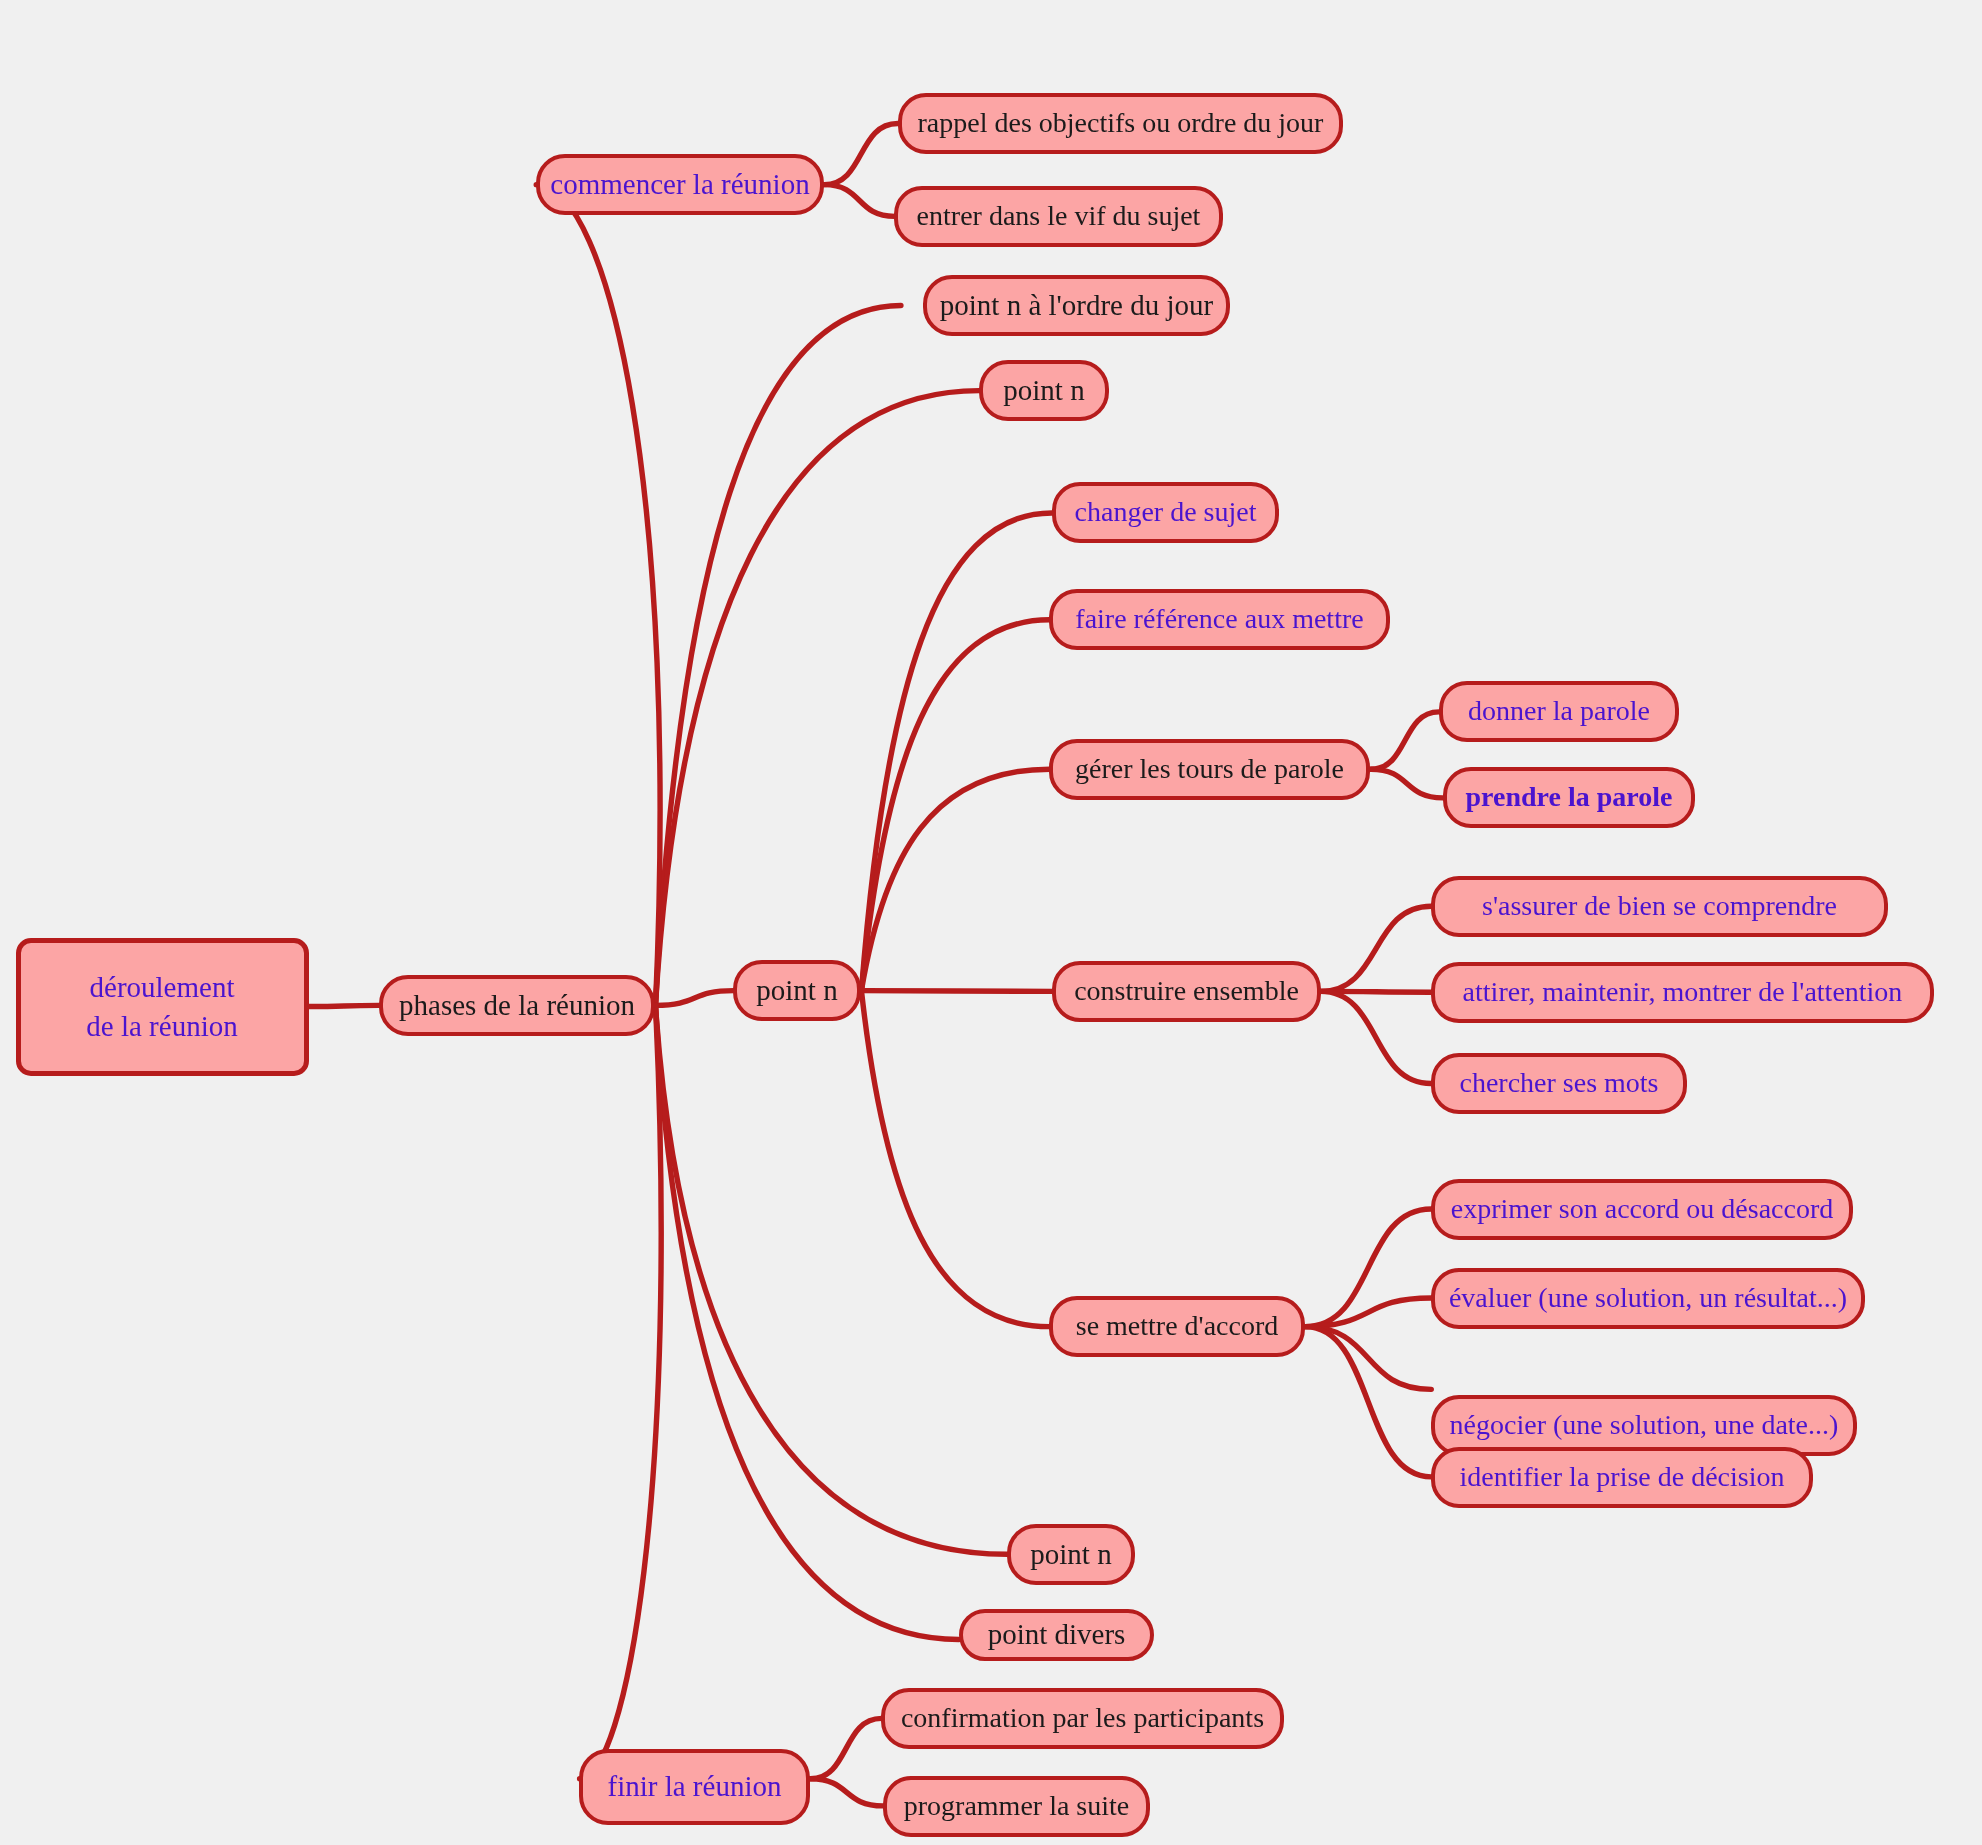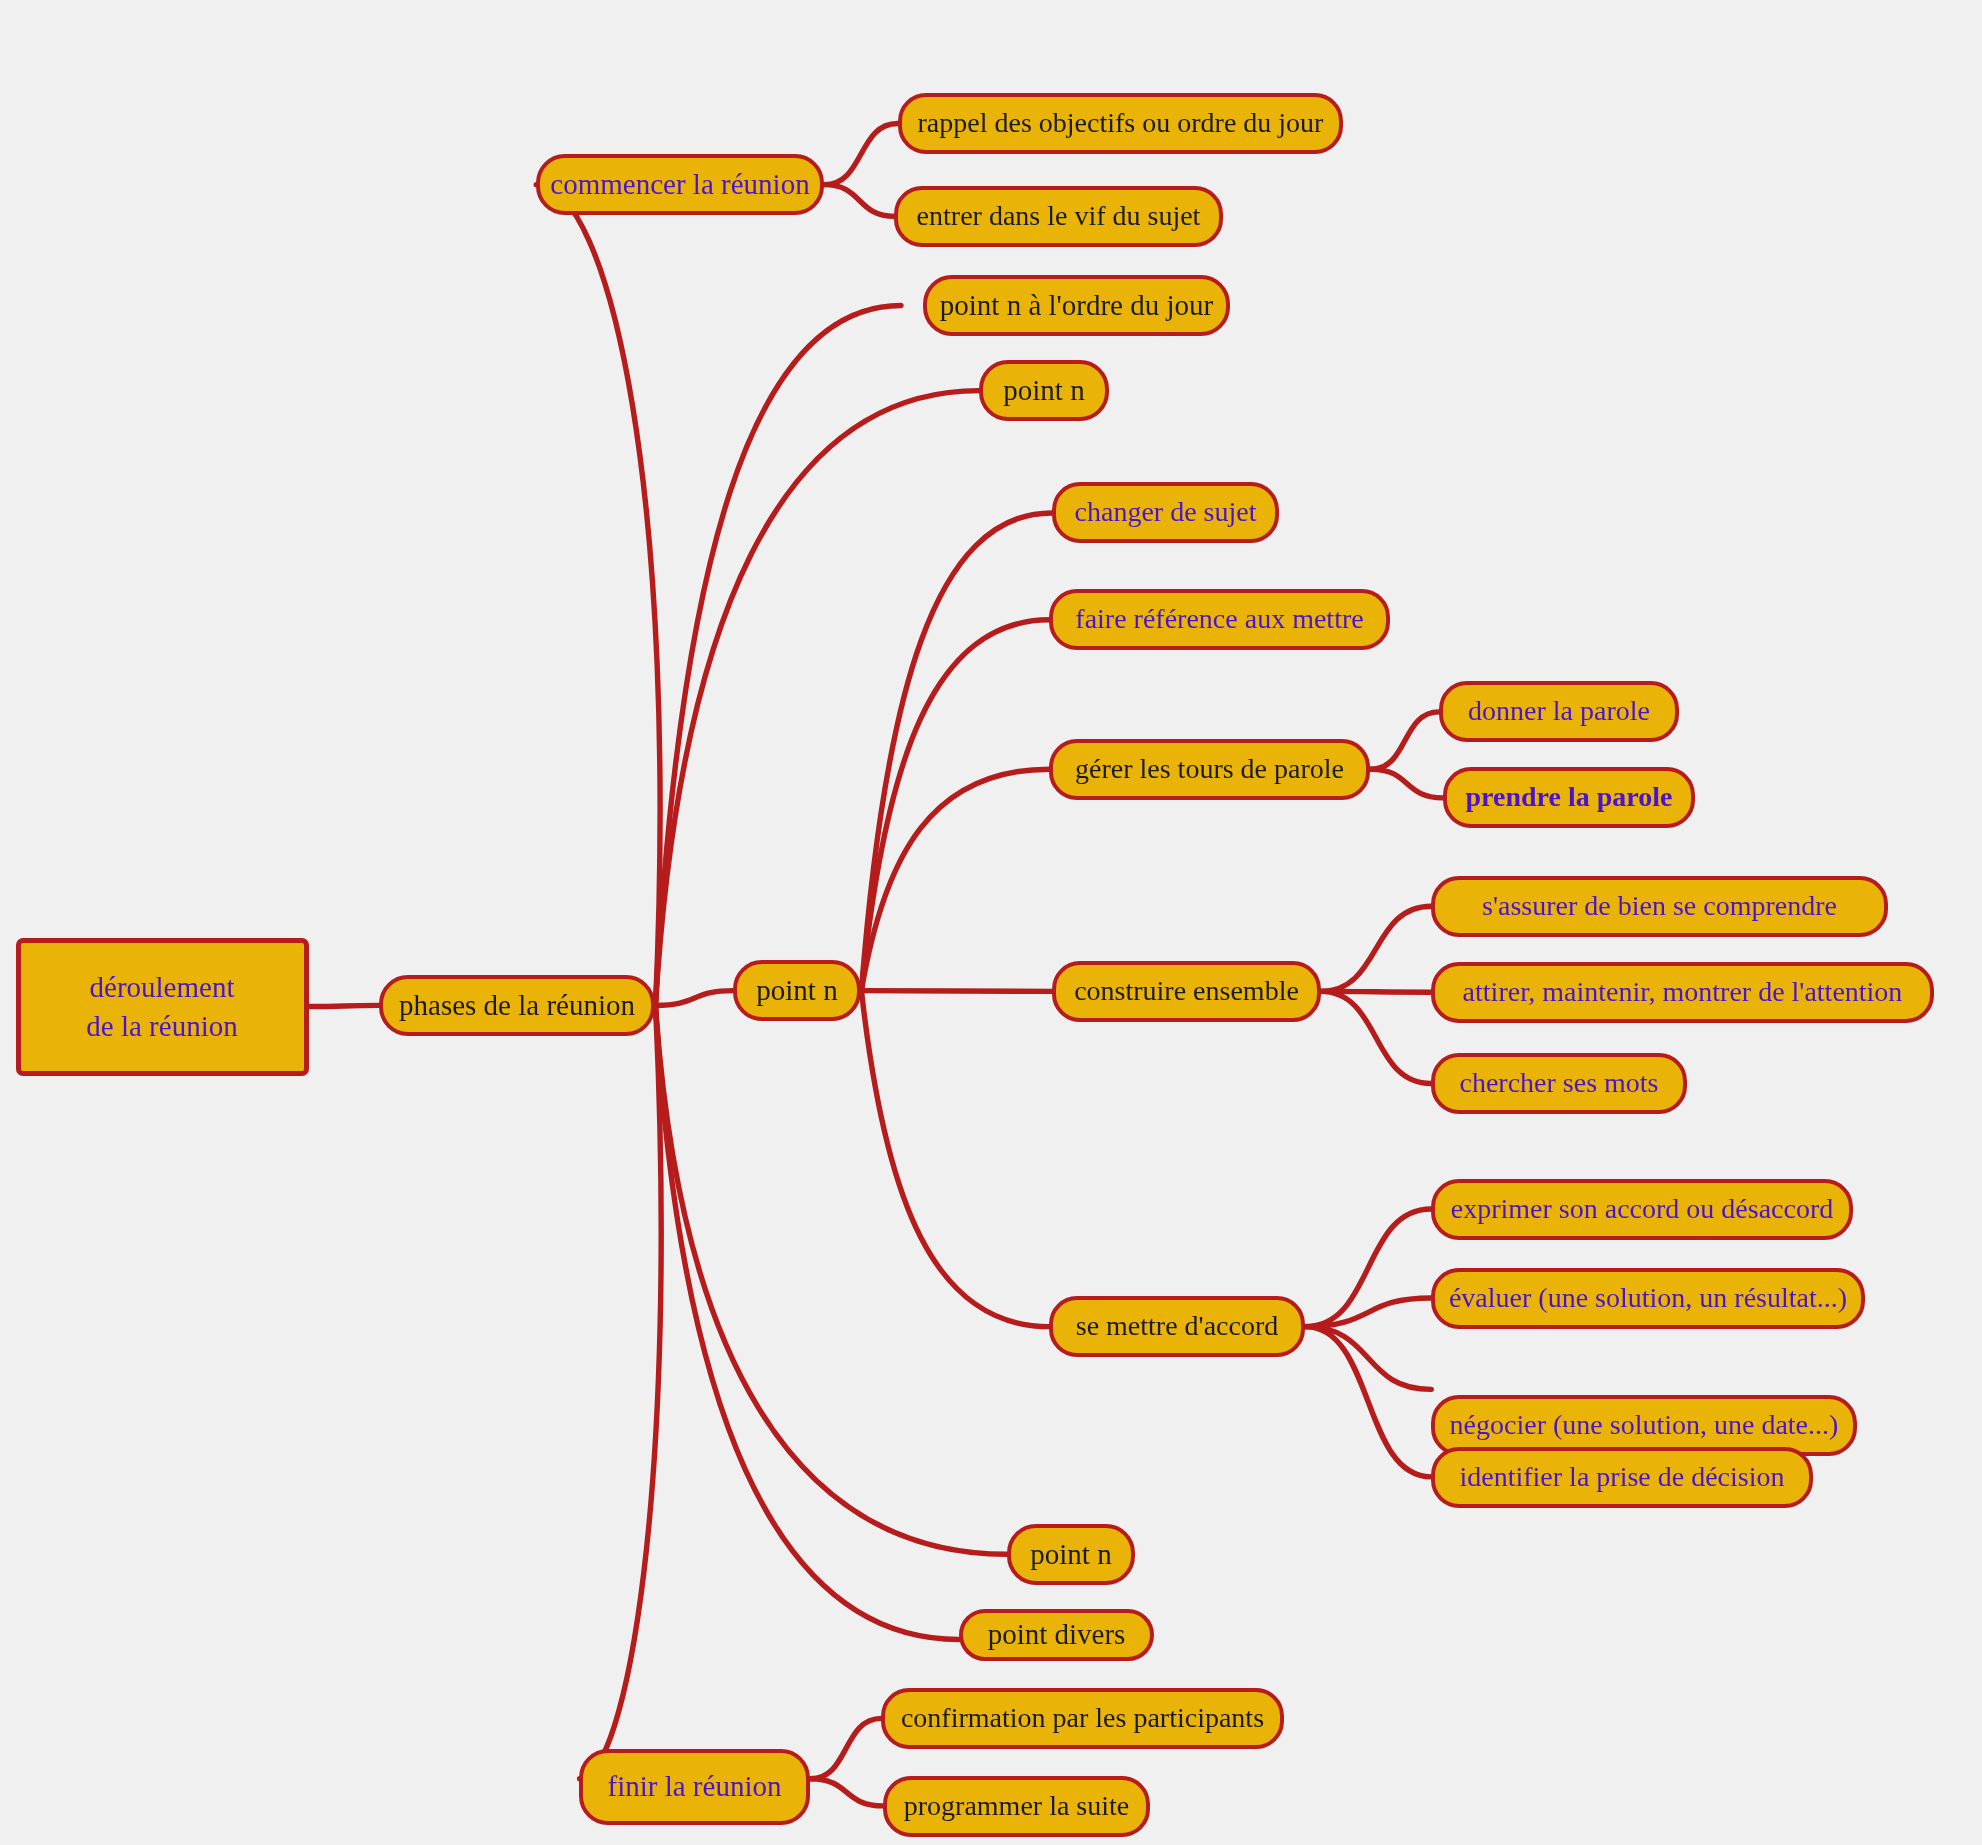"rappel des objectifs ou ordre" .node { background: #eab308 -> #fca5a5 }
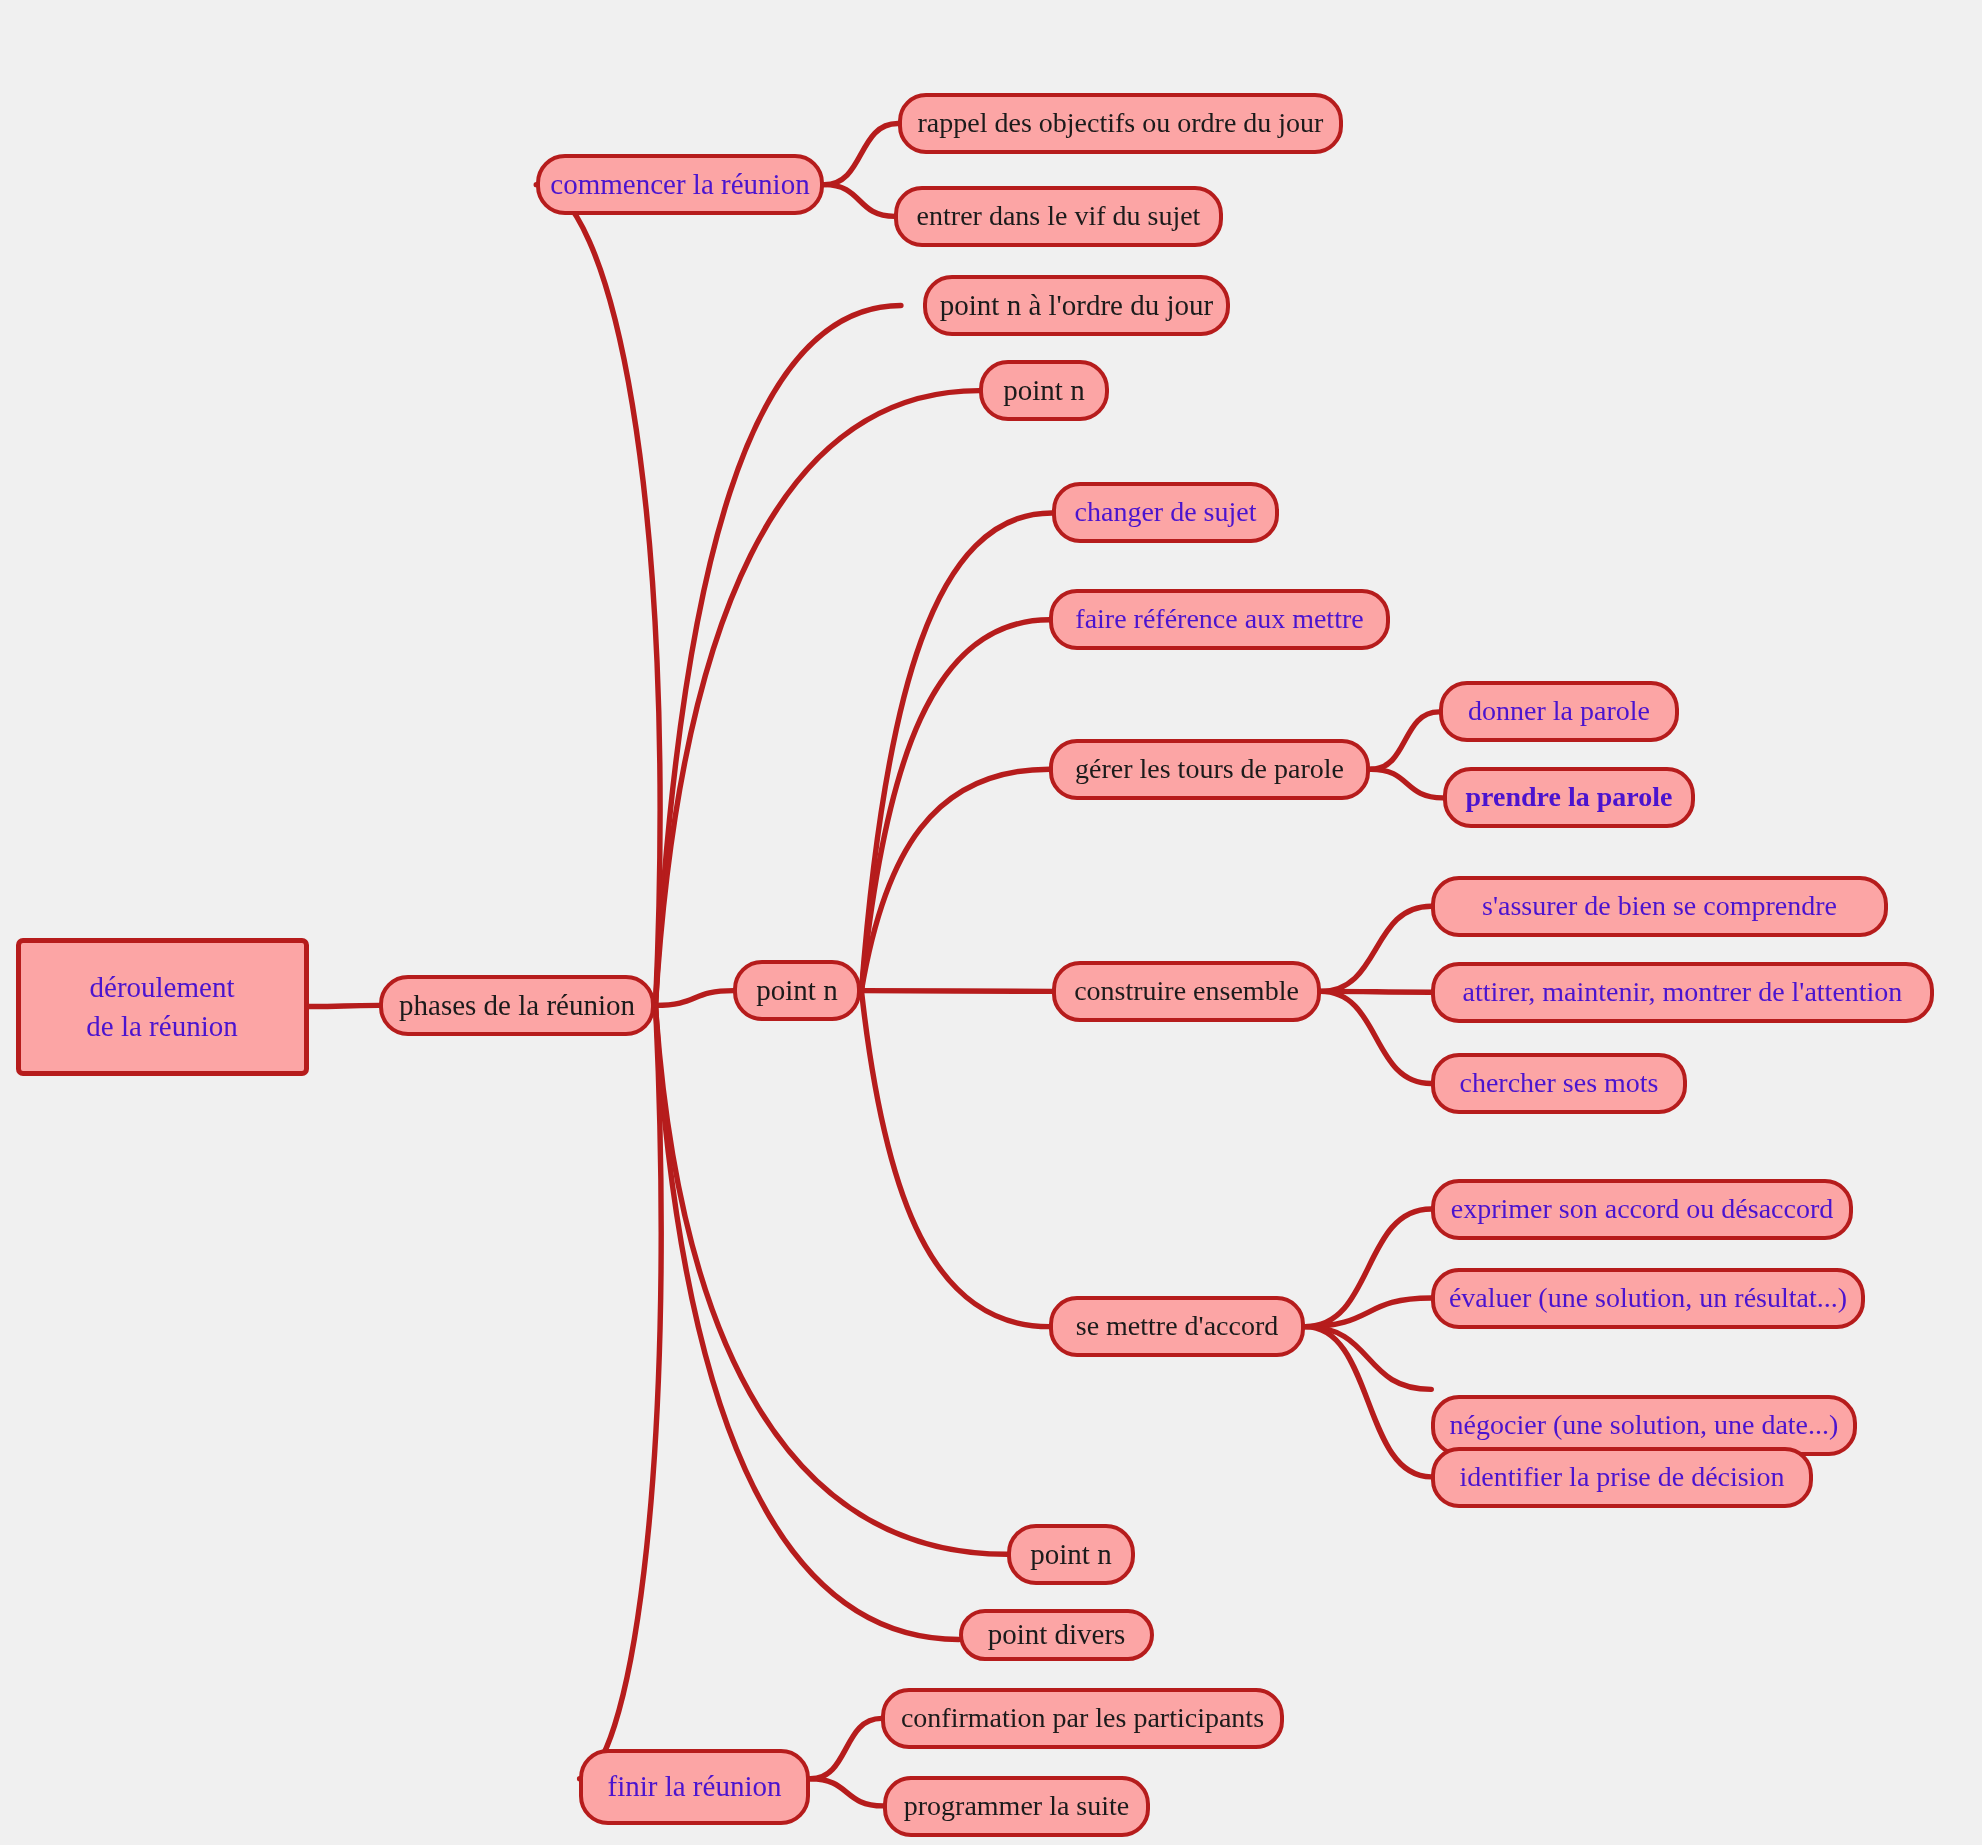"déroulement" .node.lvl0 { border-radius: 7px -> 15px }
